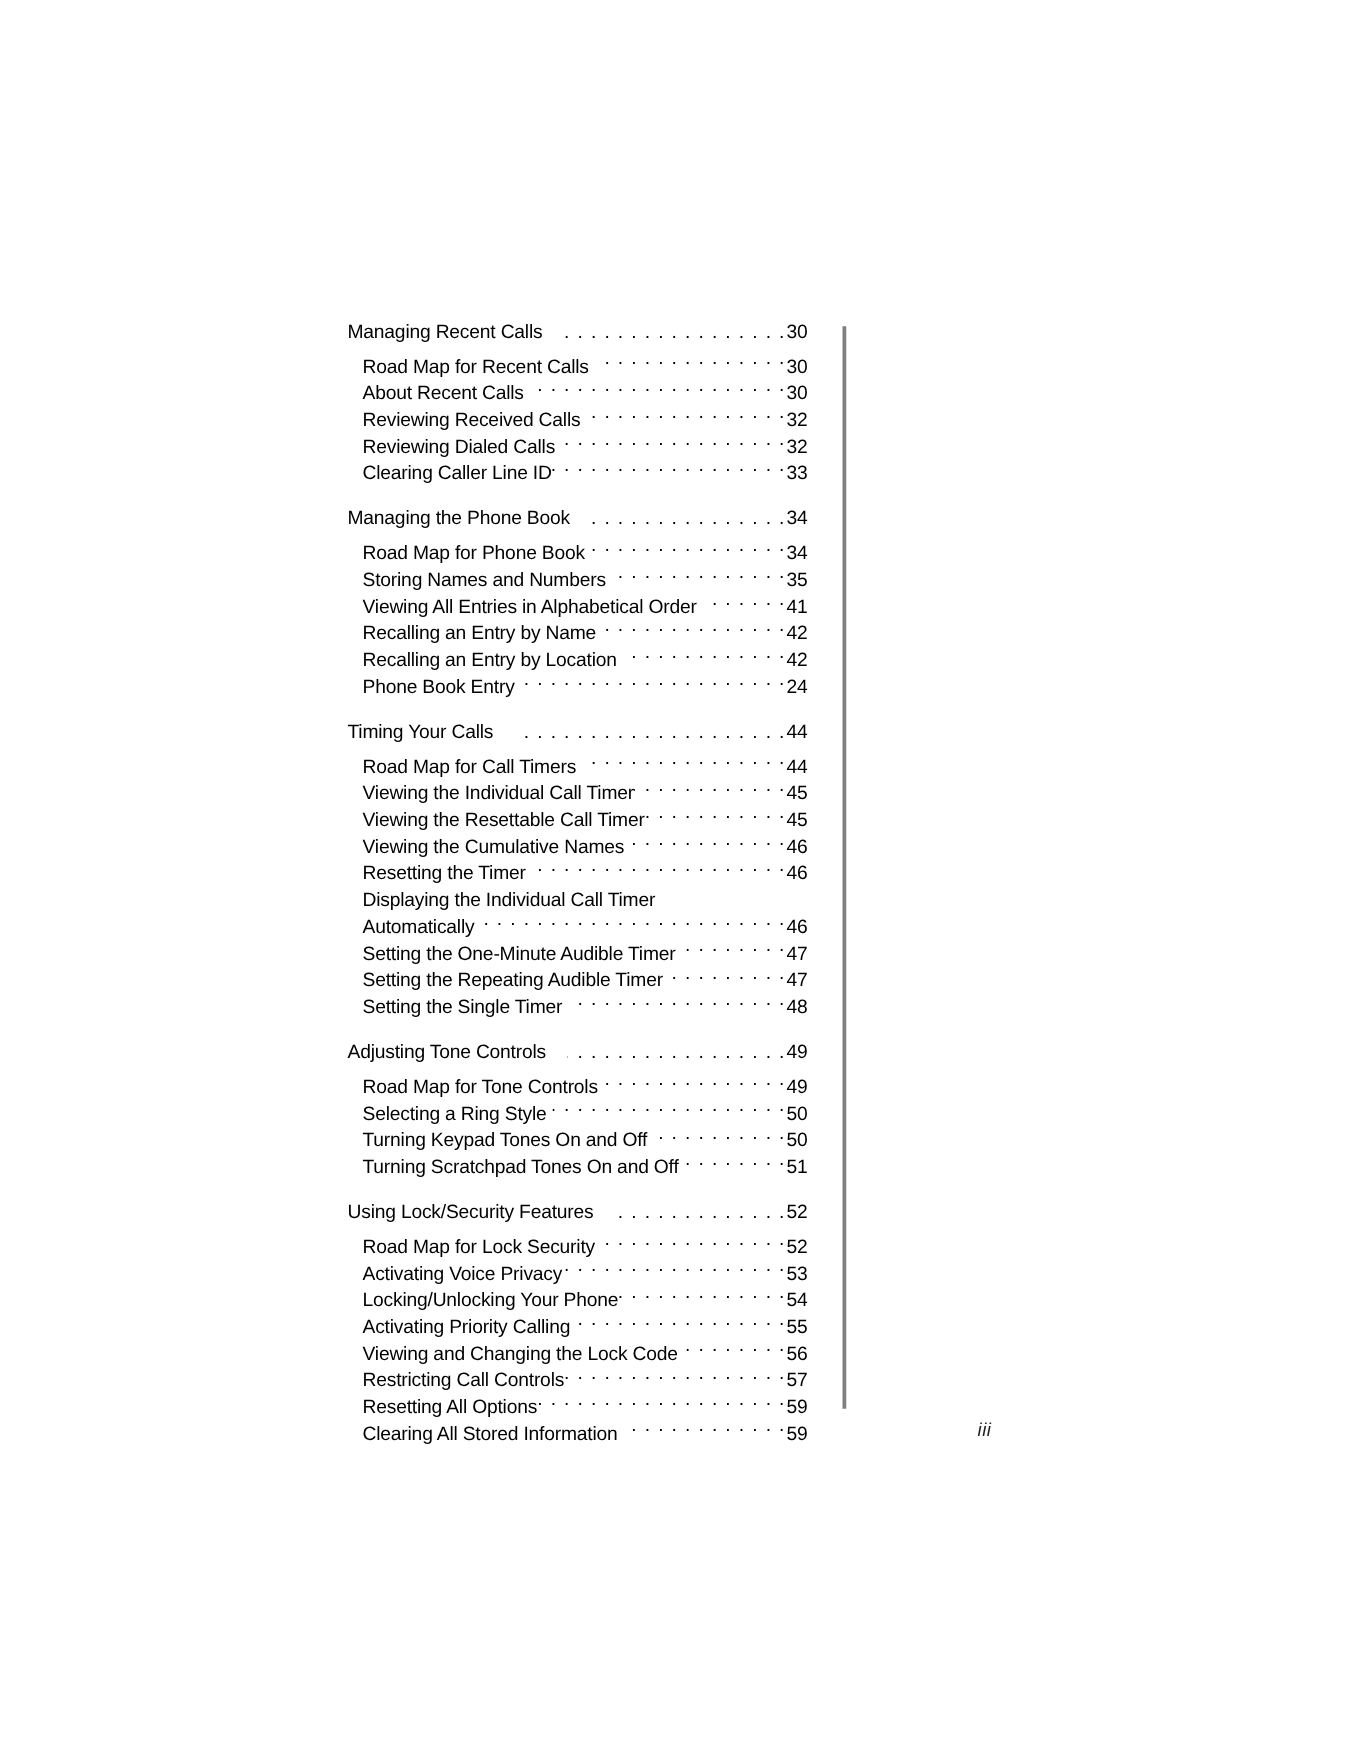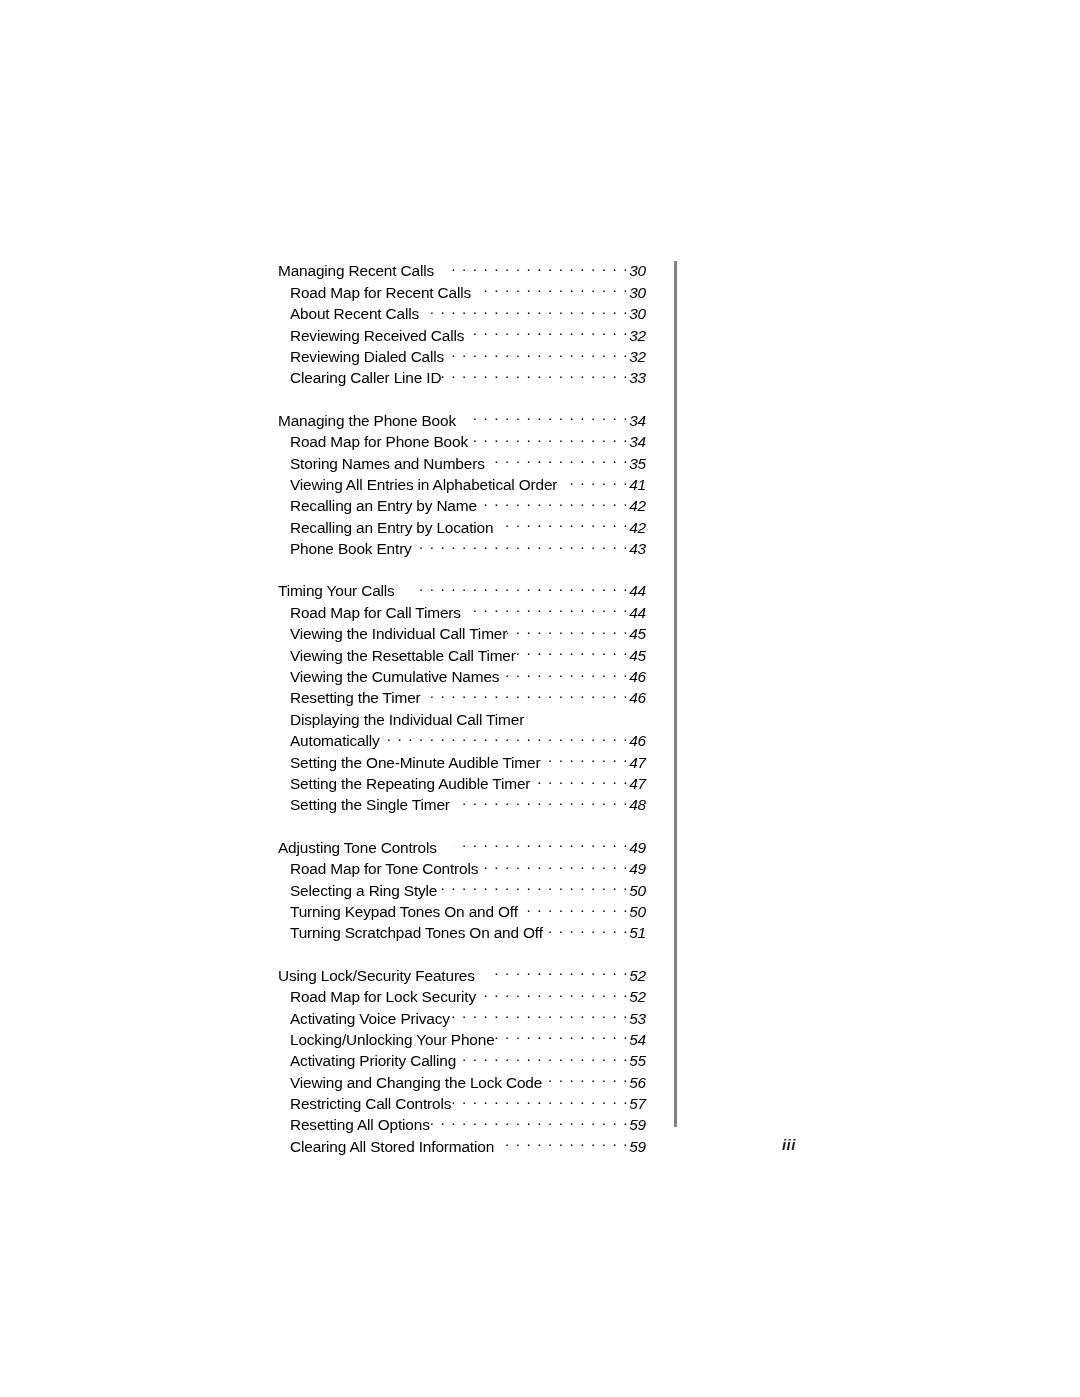"Managing Recent Calls" .lvl1 { align-items: none -> flex-end }
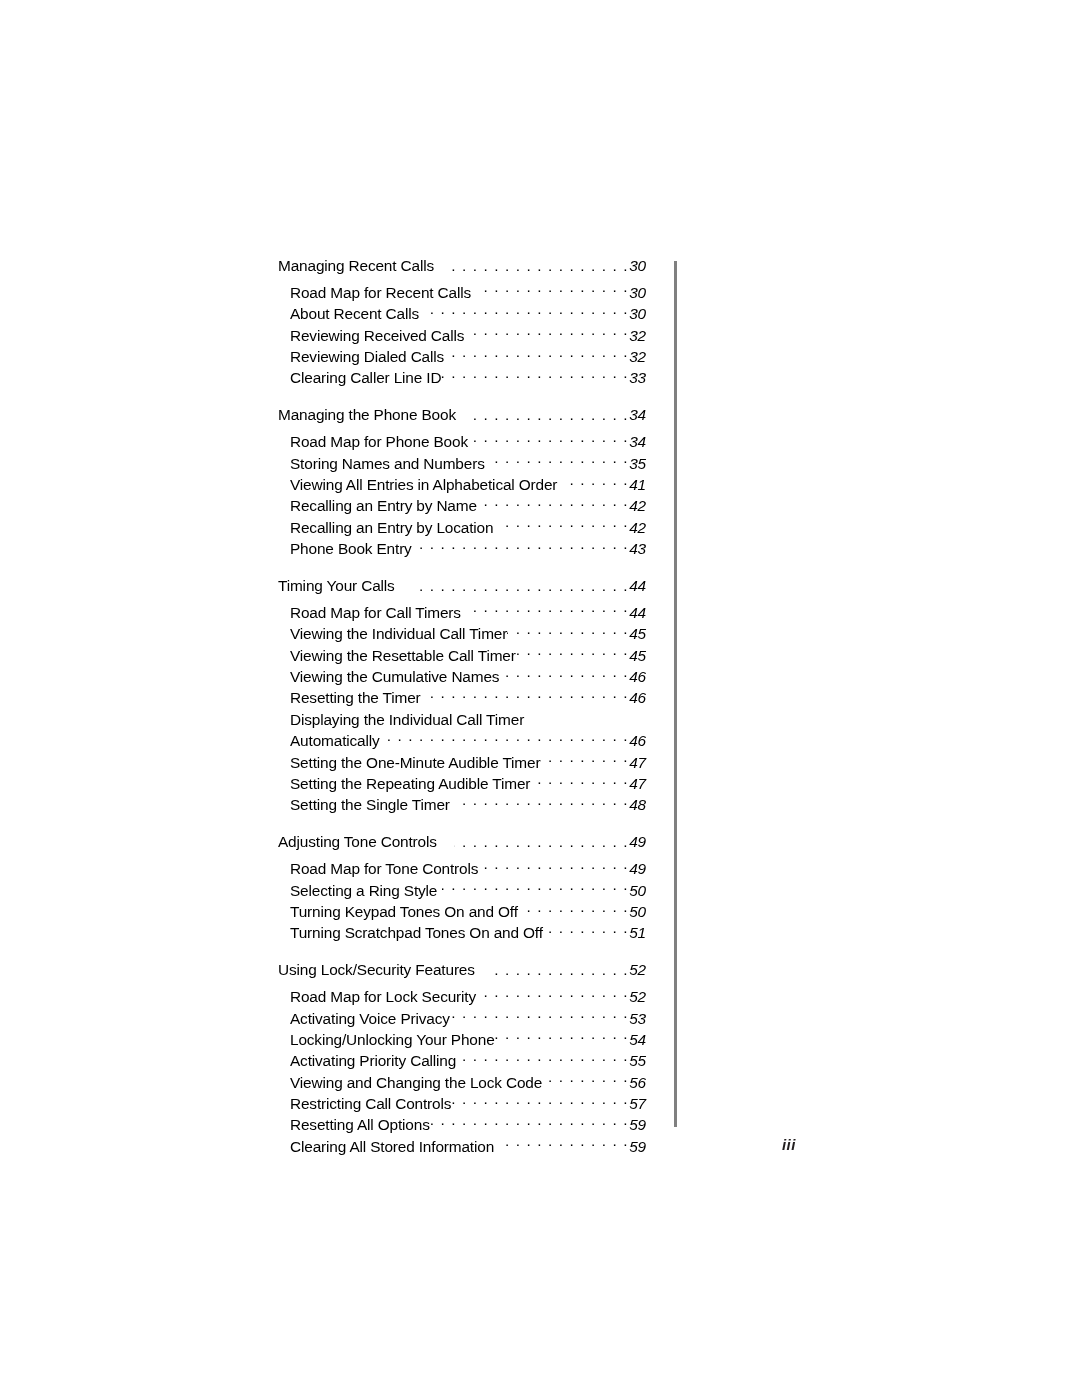"30" .toc-page { font-style: italic -> none }
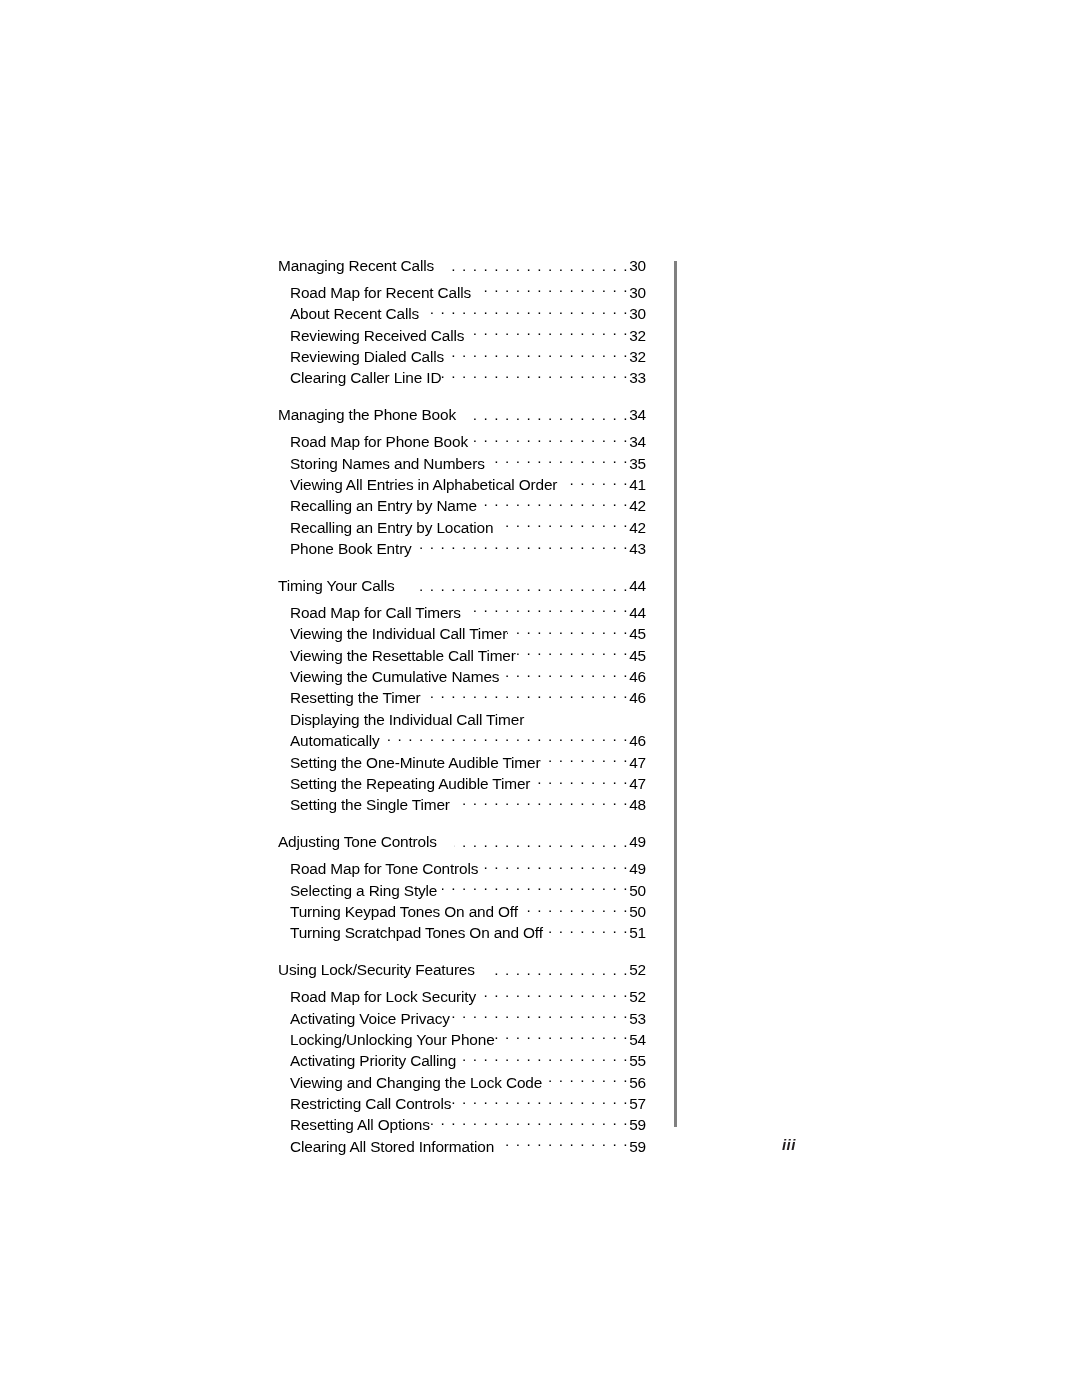"43" span.toc-page { text: 43 -> 24 }
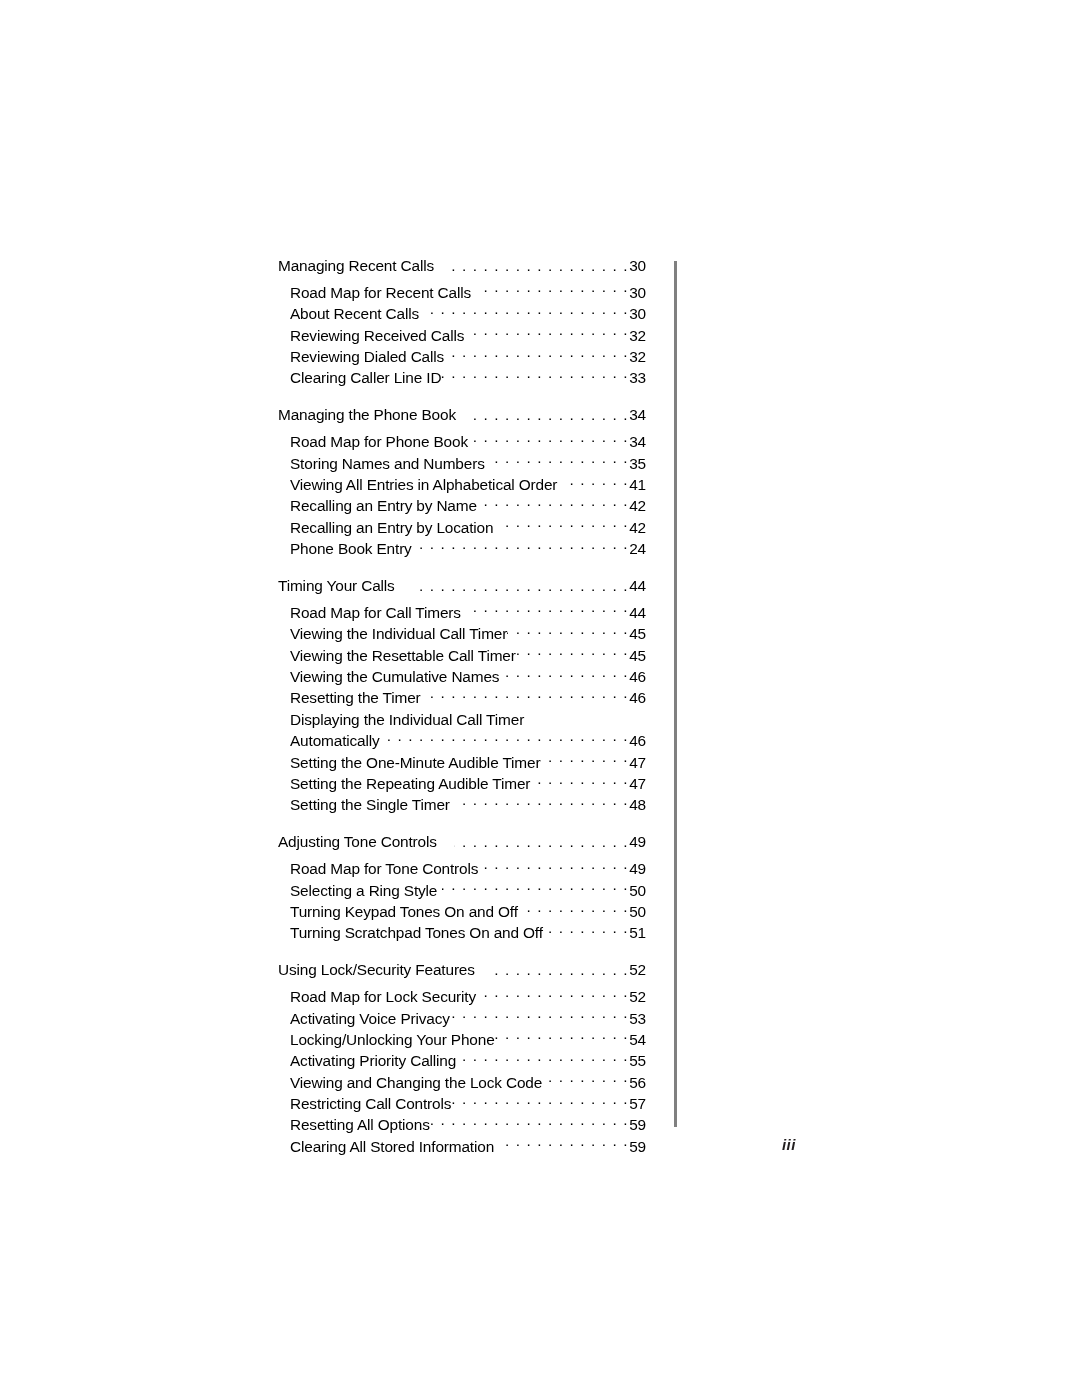"iii" #folio { font-weight: bold -> normal }
